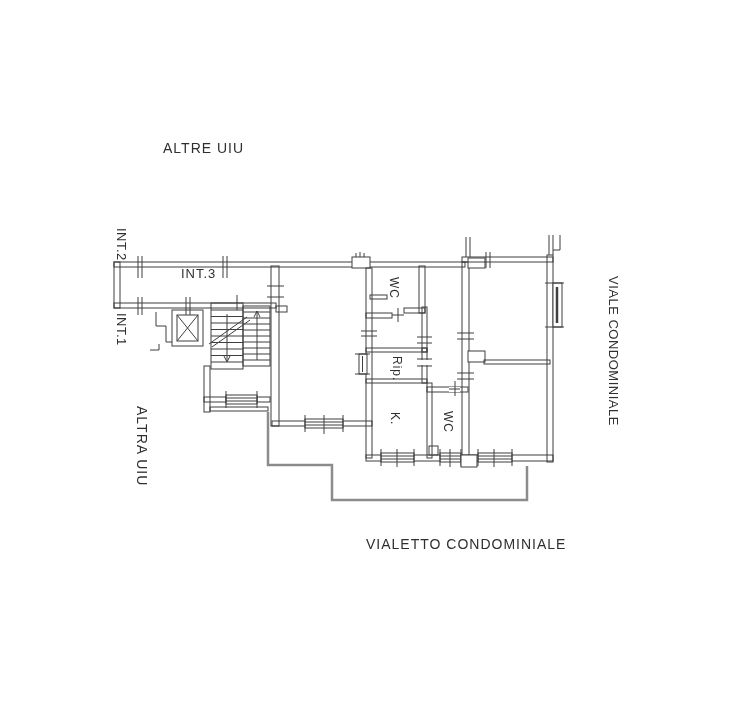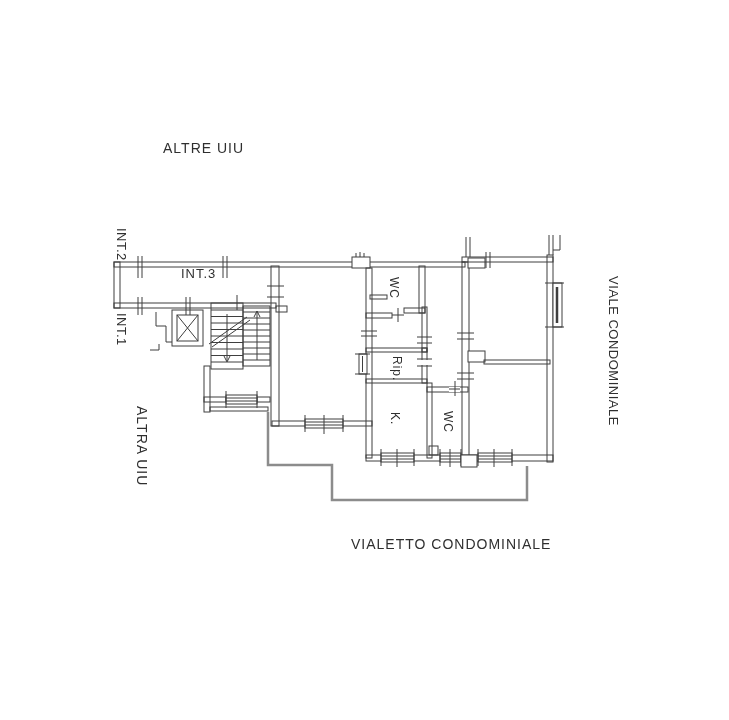"VIALETTO CONDOMINIALE" div.lbl { left: 351px -> 366px }
